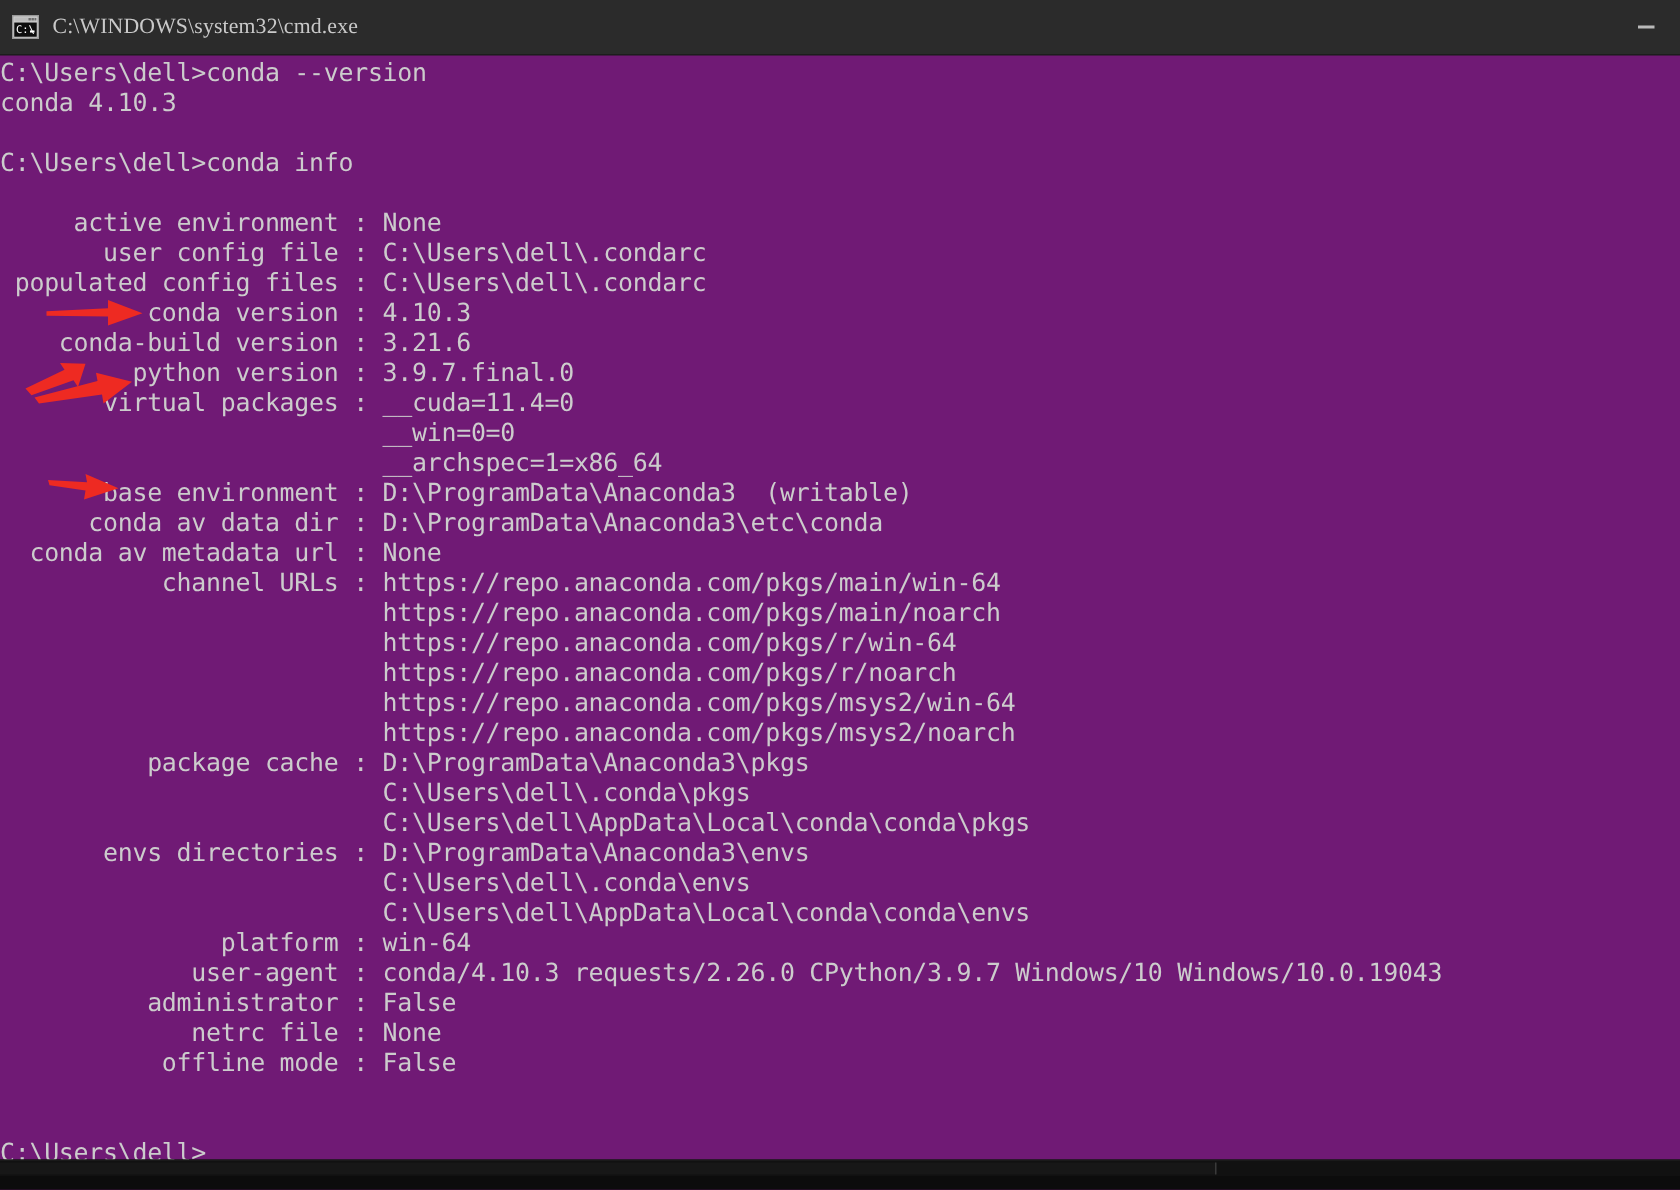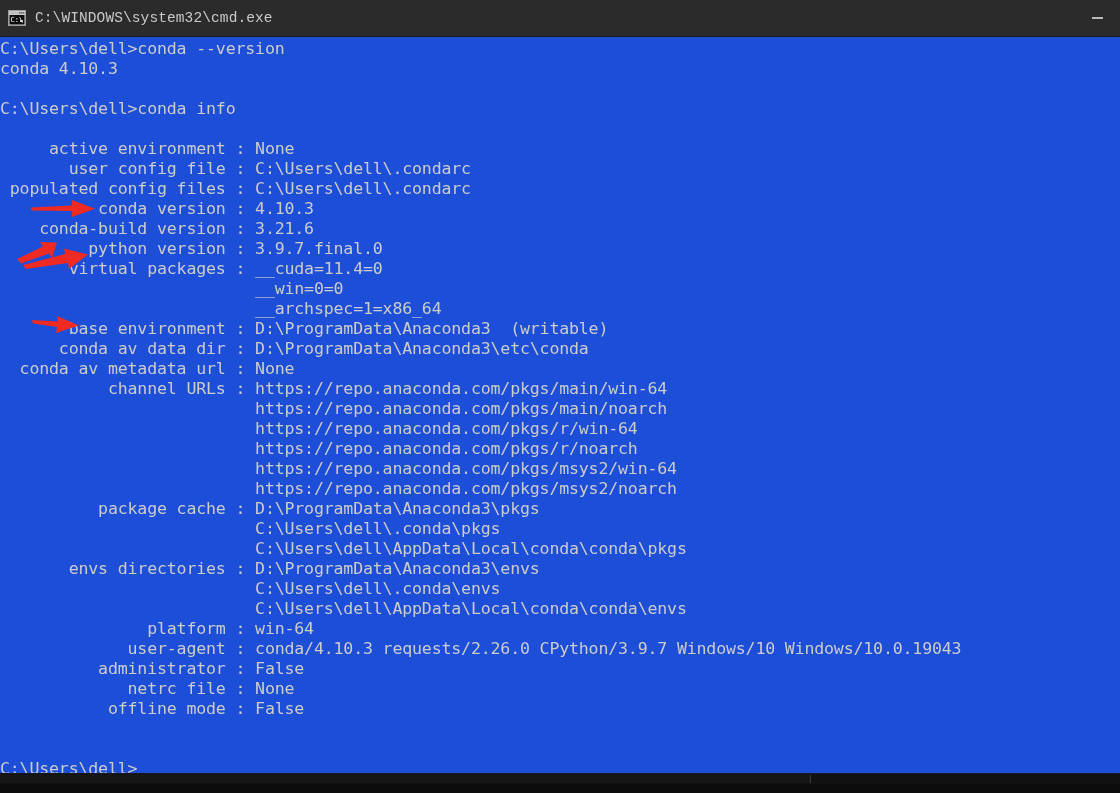"C:\WINDOWS\system32\cmd.exe" #titlebar .title-text { font-family: Liberation Mono, monospace -> Liberation Serif, serif }
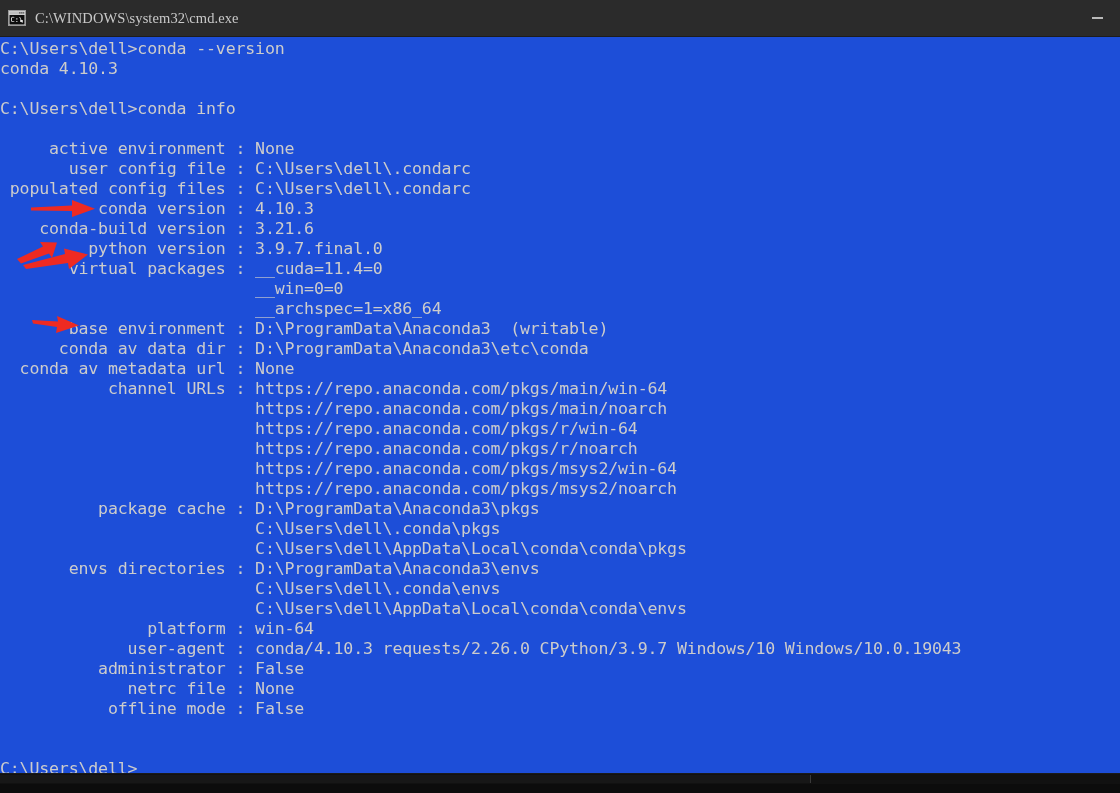"C:\Users\dell>conda --version" #console { background: #1d4ed8 -> #701a75 }
